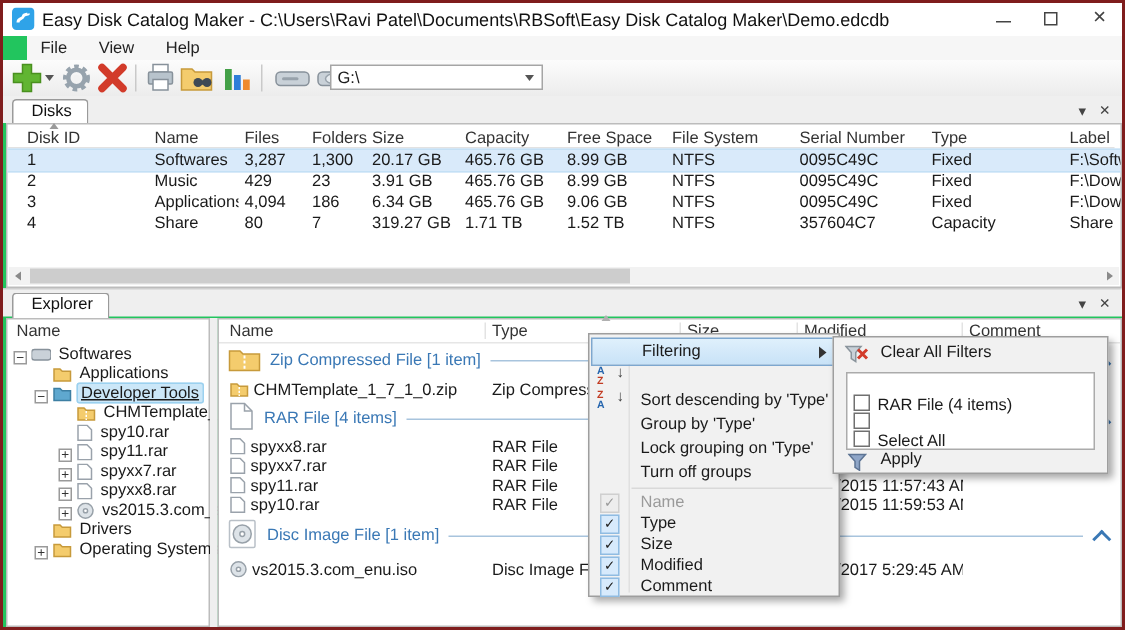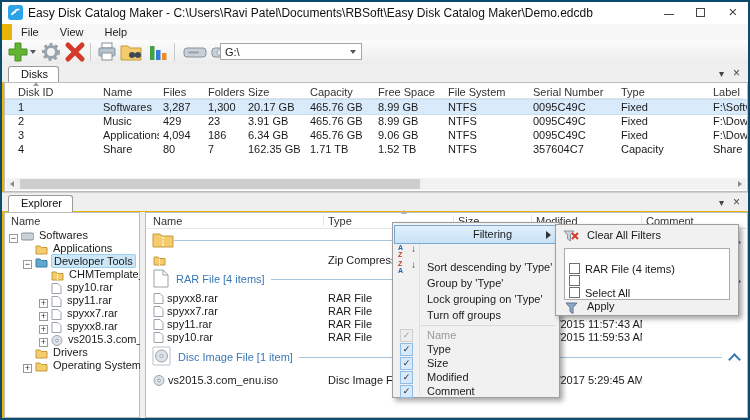"Easy Disk Catalog Maker -" #win { background: #eab308 -> #22c55e; border: 2px solid #0c4a6e -> 2px solid #7f1d1d }
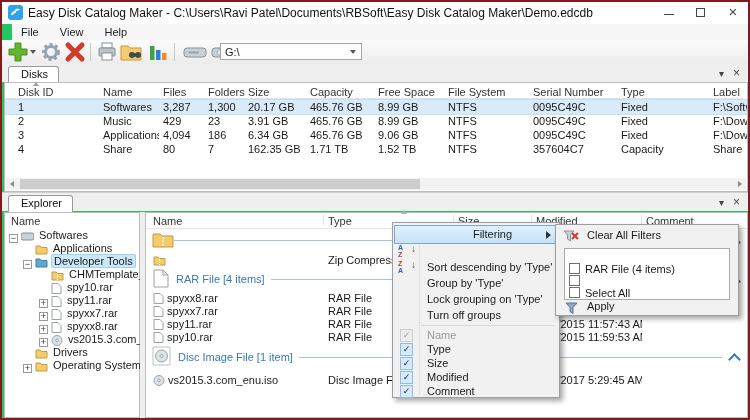"File View Help" #menubar { left: 10px -> 16px }
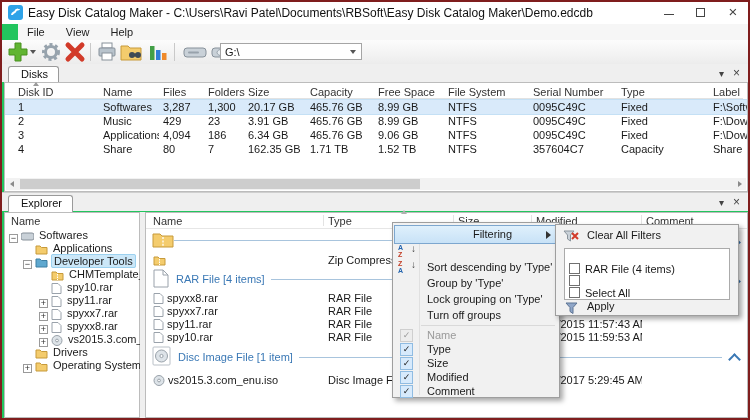"162.35 GB" span.dcell { text: 162.35 -> 319.27 }
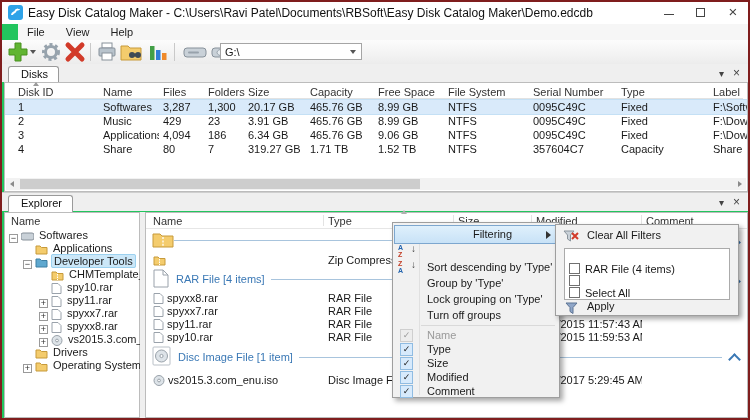"Zip Compressed File [1 item]" span.glabel { html: none -> <span>Zip Compressed File [1 item]</span> }
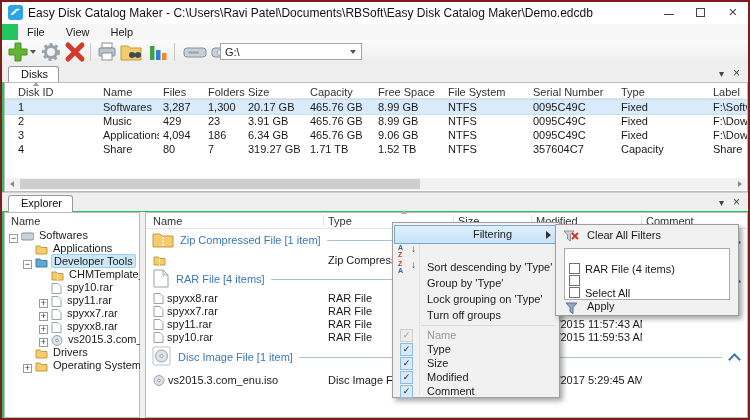"Filtering" .mi.hl { text-align: center -> none }
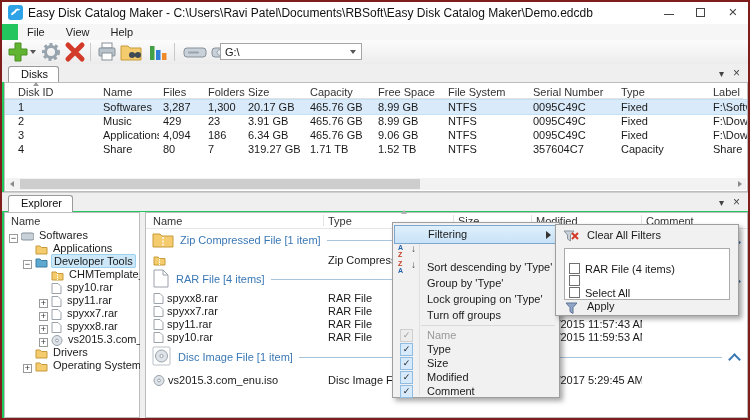"Developer Tools" .titem.sel .lbl { text-decoration: none -> underline }
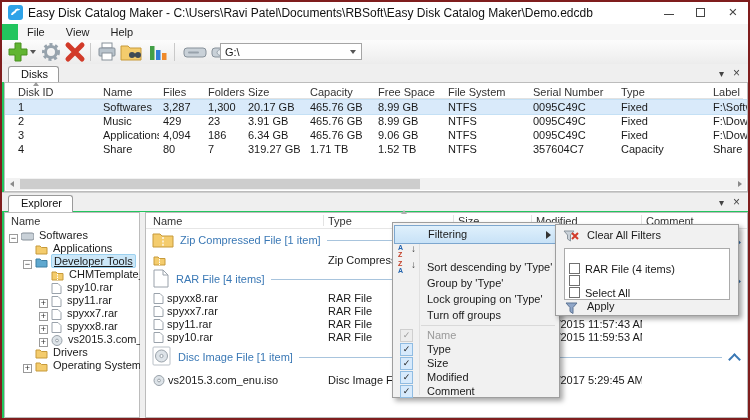"CHMTemplate_1_7_1_0.zip" span { html: none -> <span>CHMTemplate_1_7_1_0.zip</span> }
